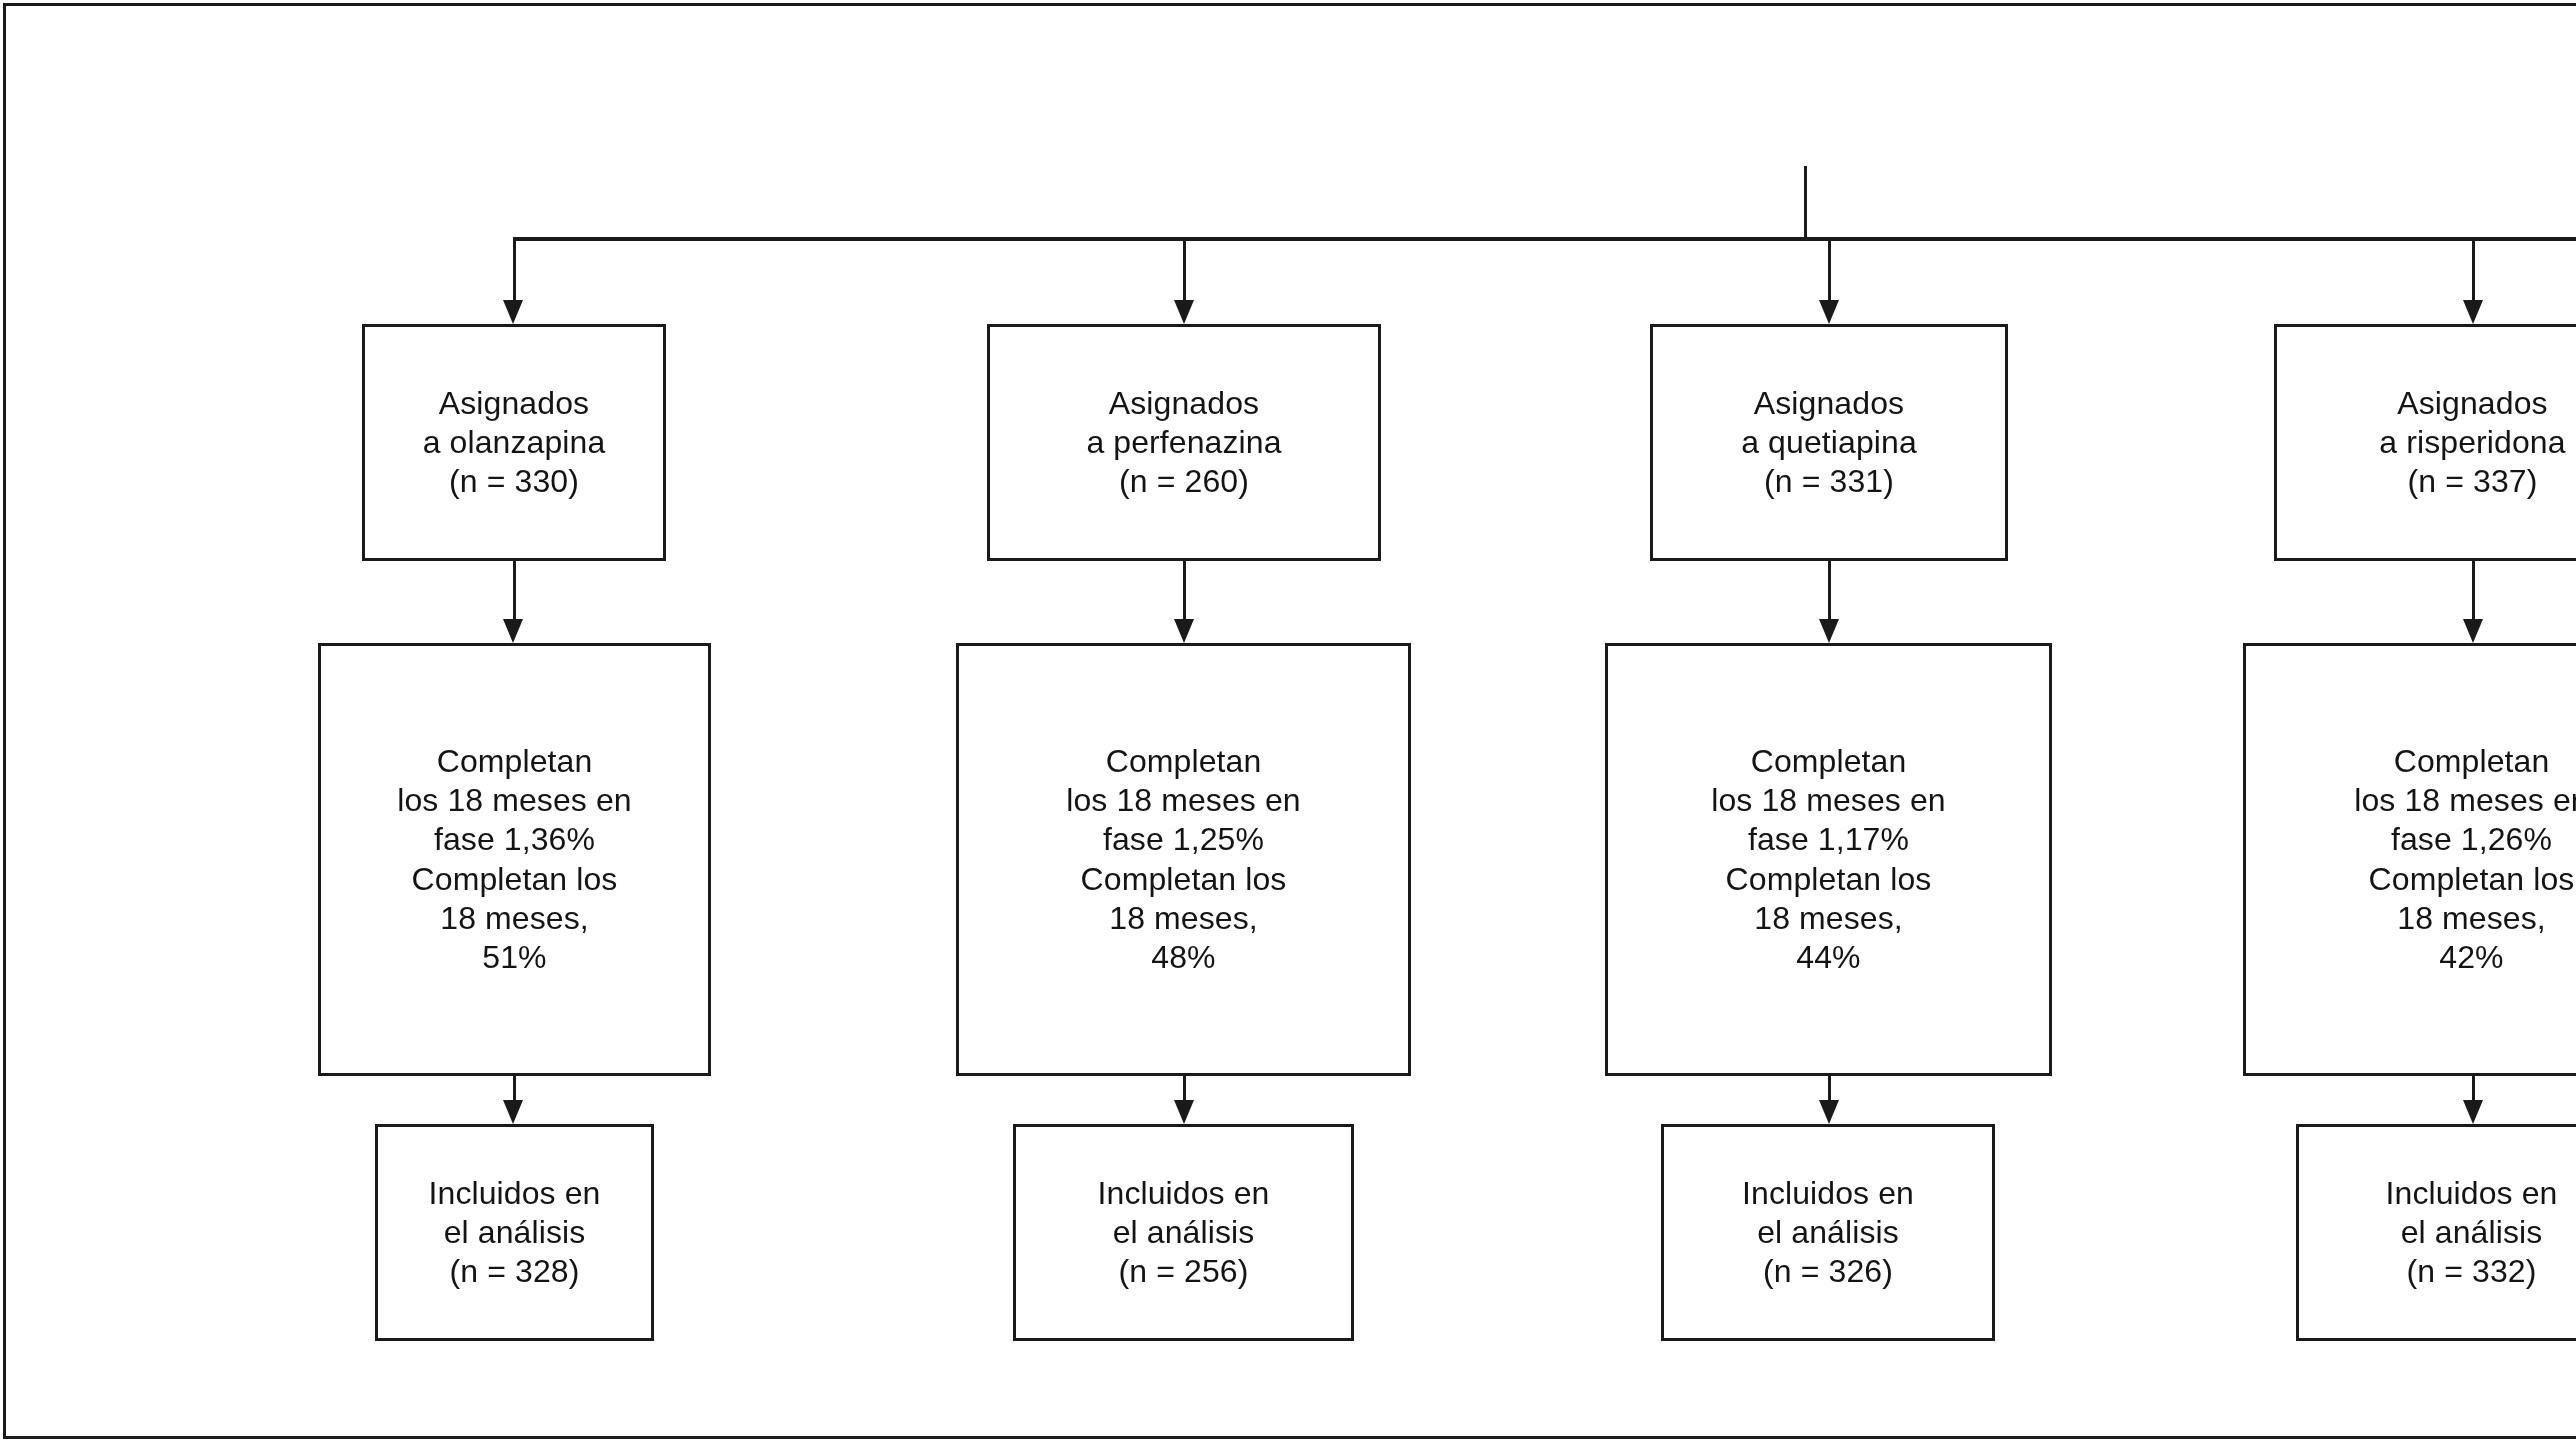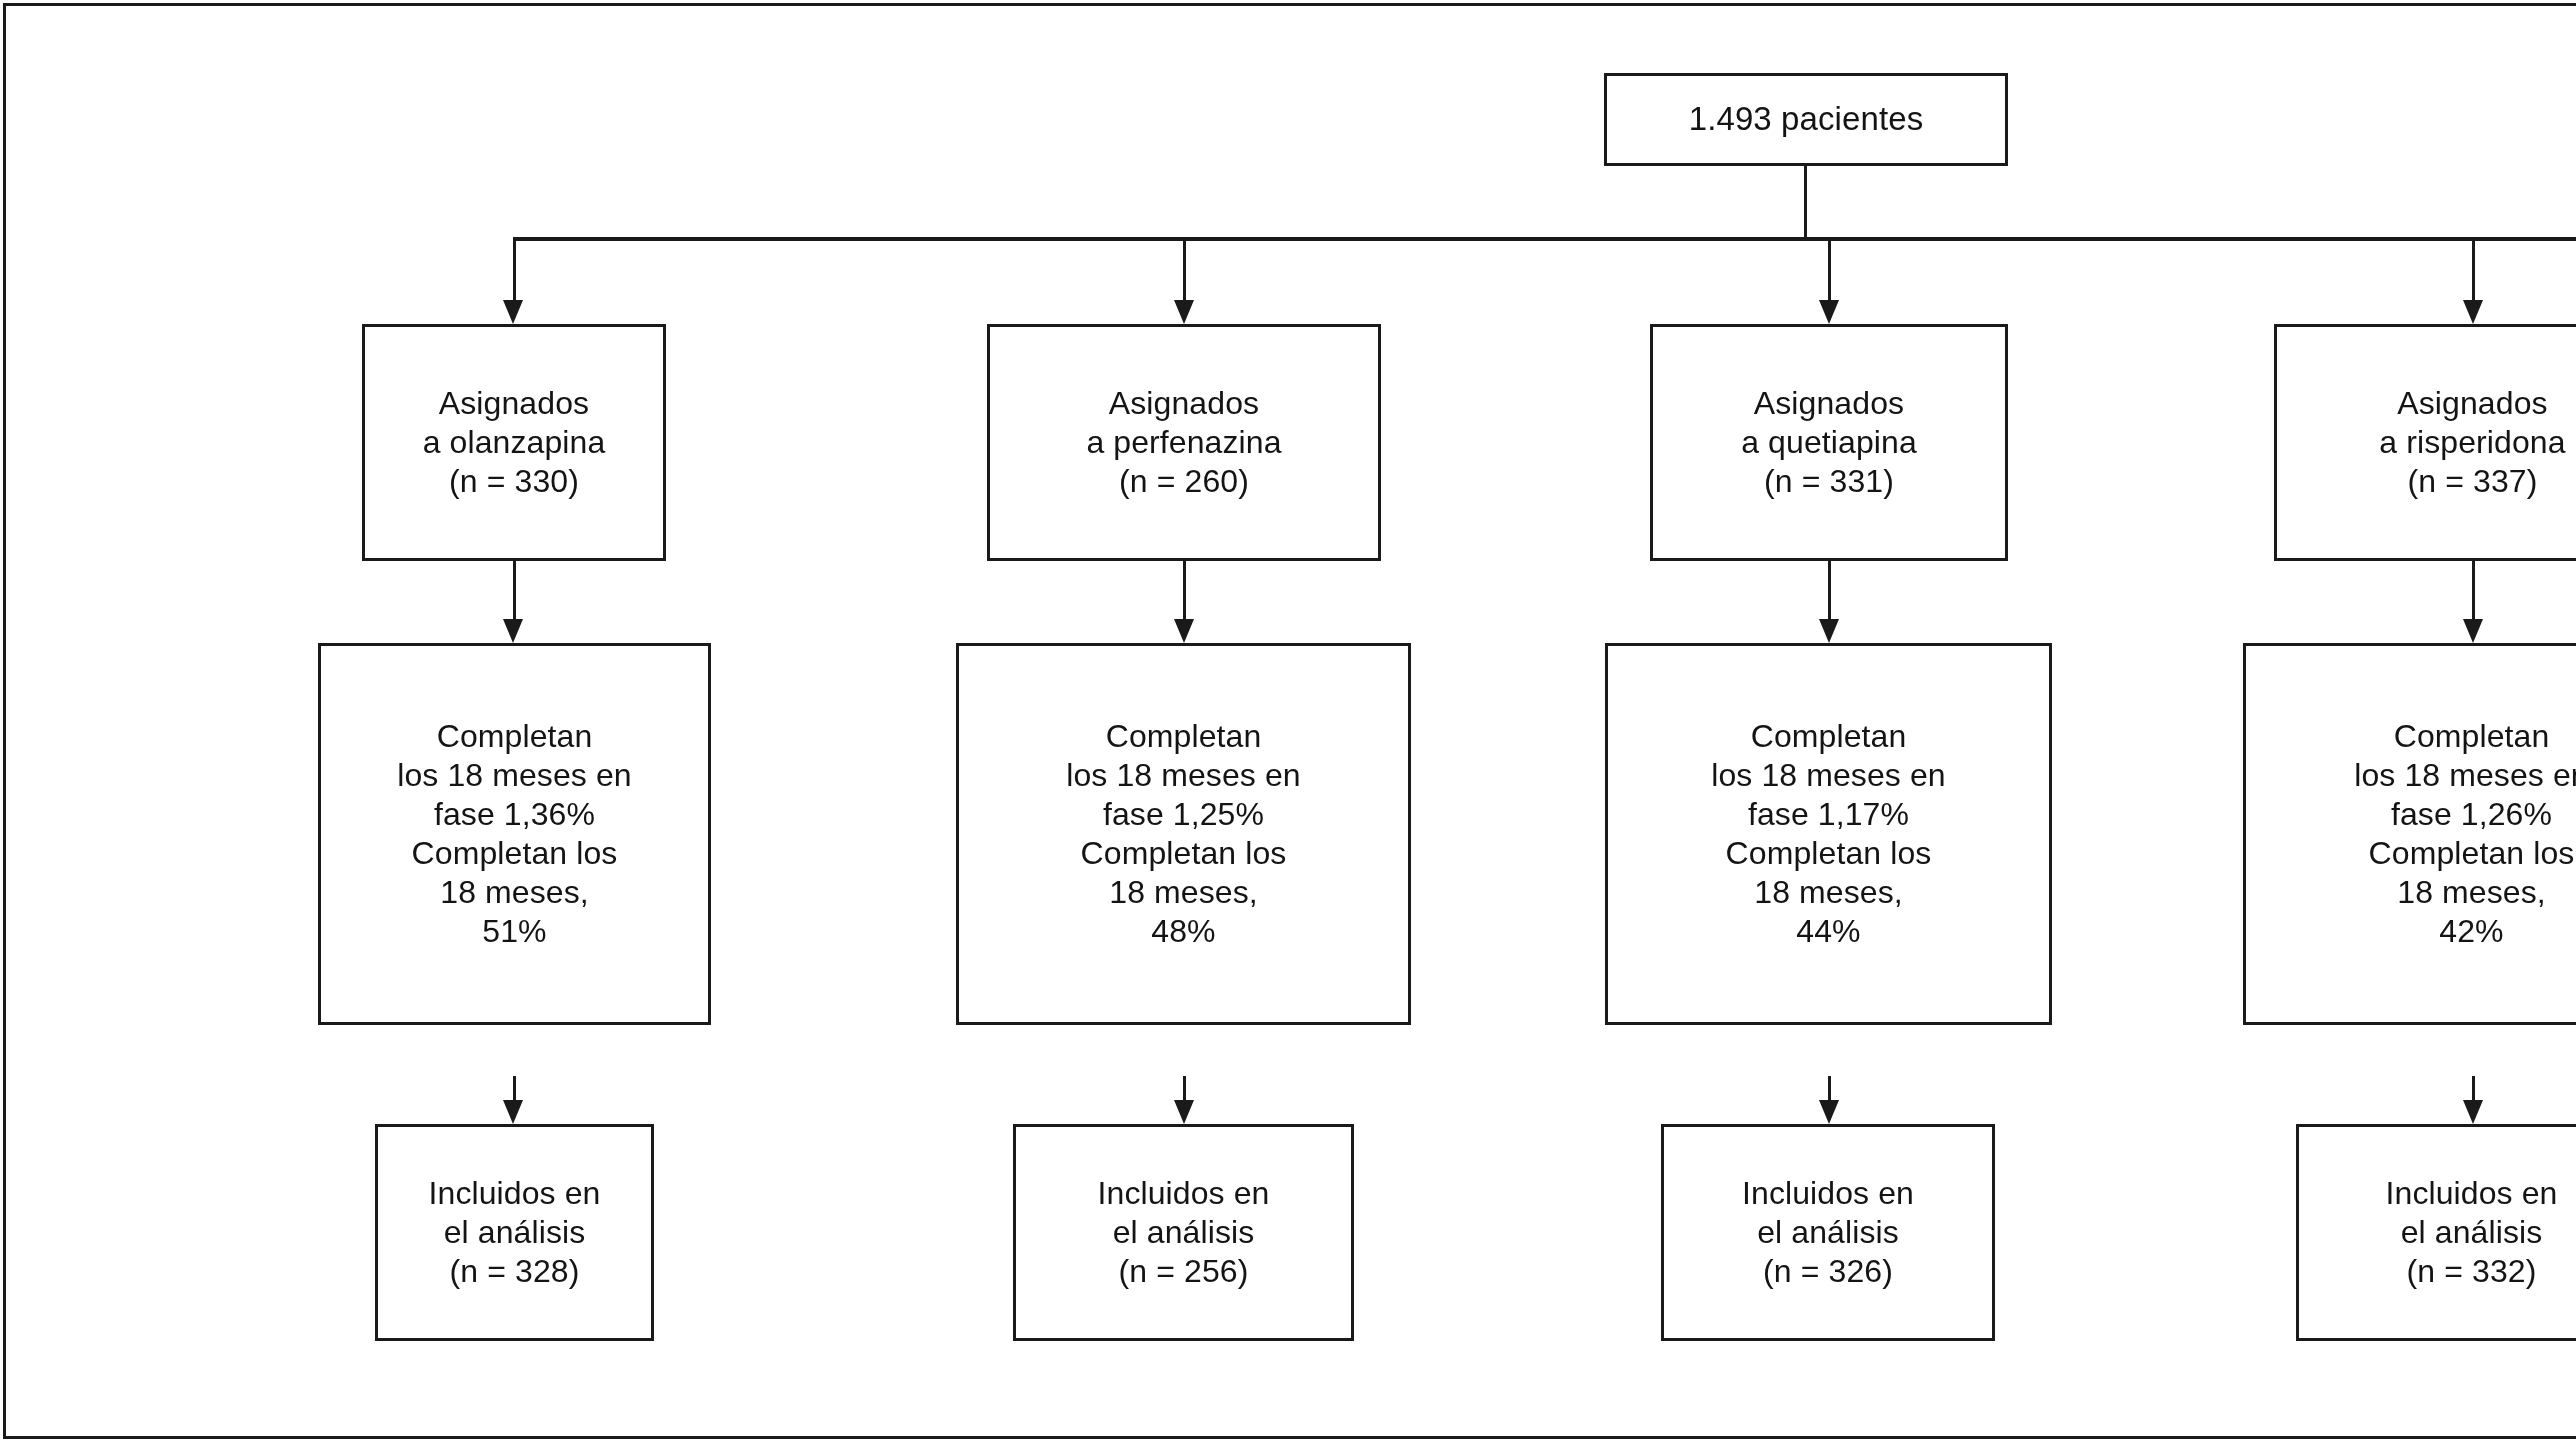"1.493 pacientes" div.node { html: <div> <span>1.493 pacientes</span> </div> -> none }
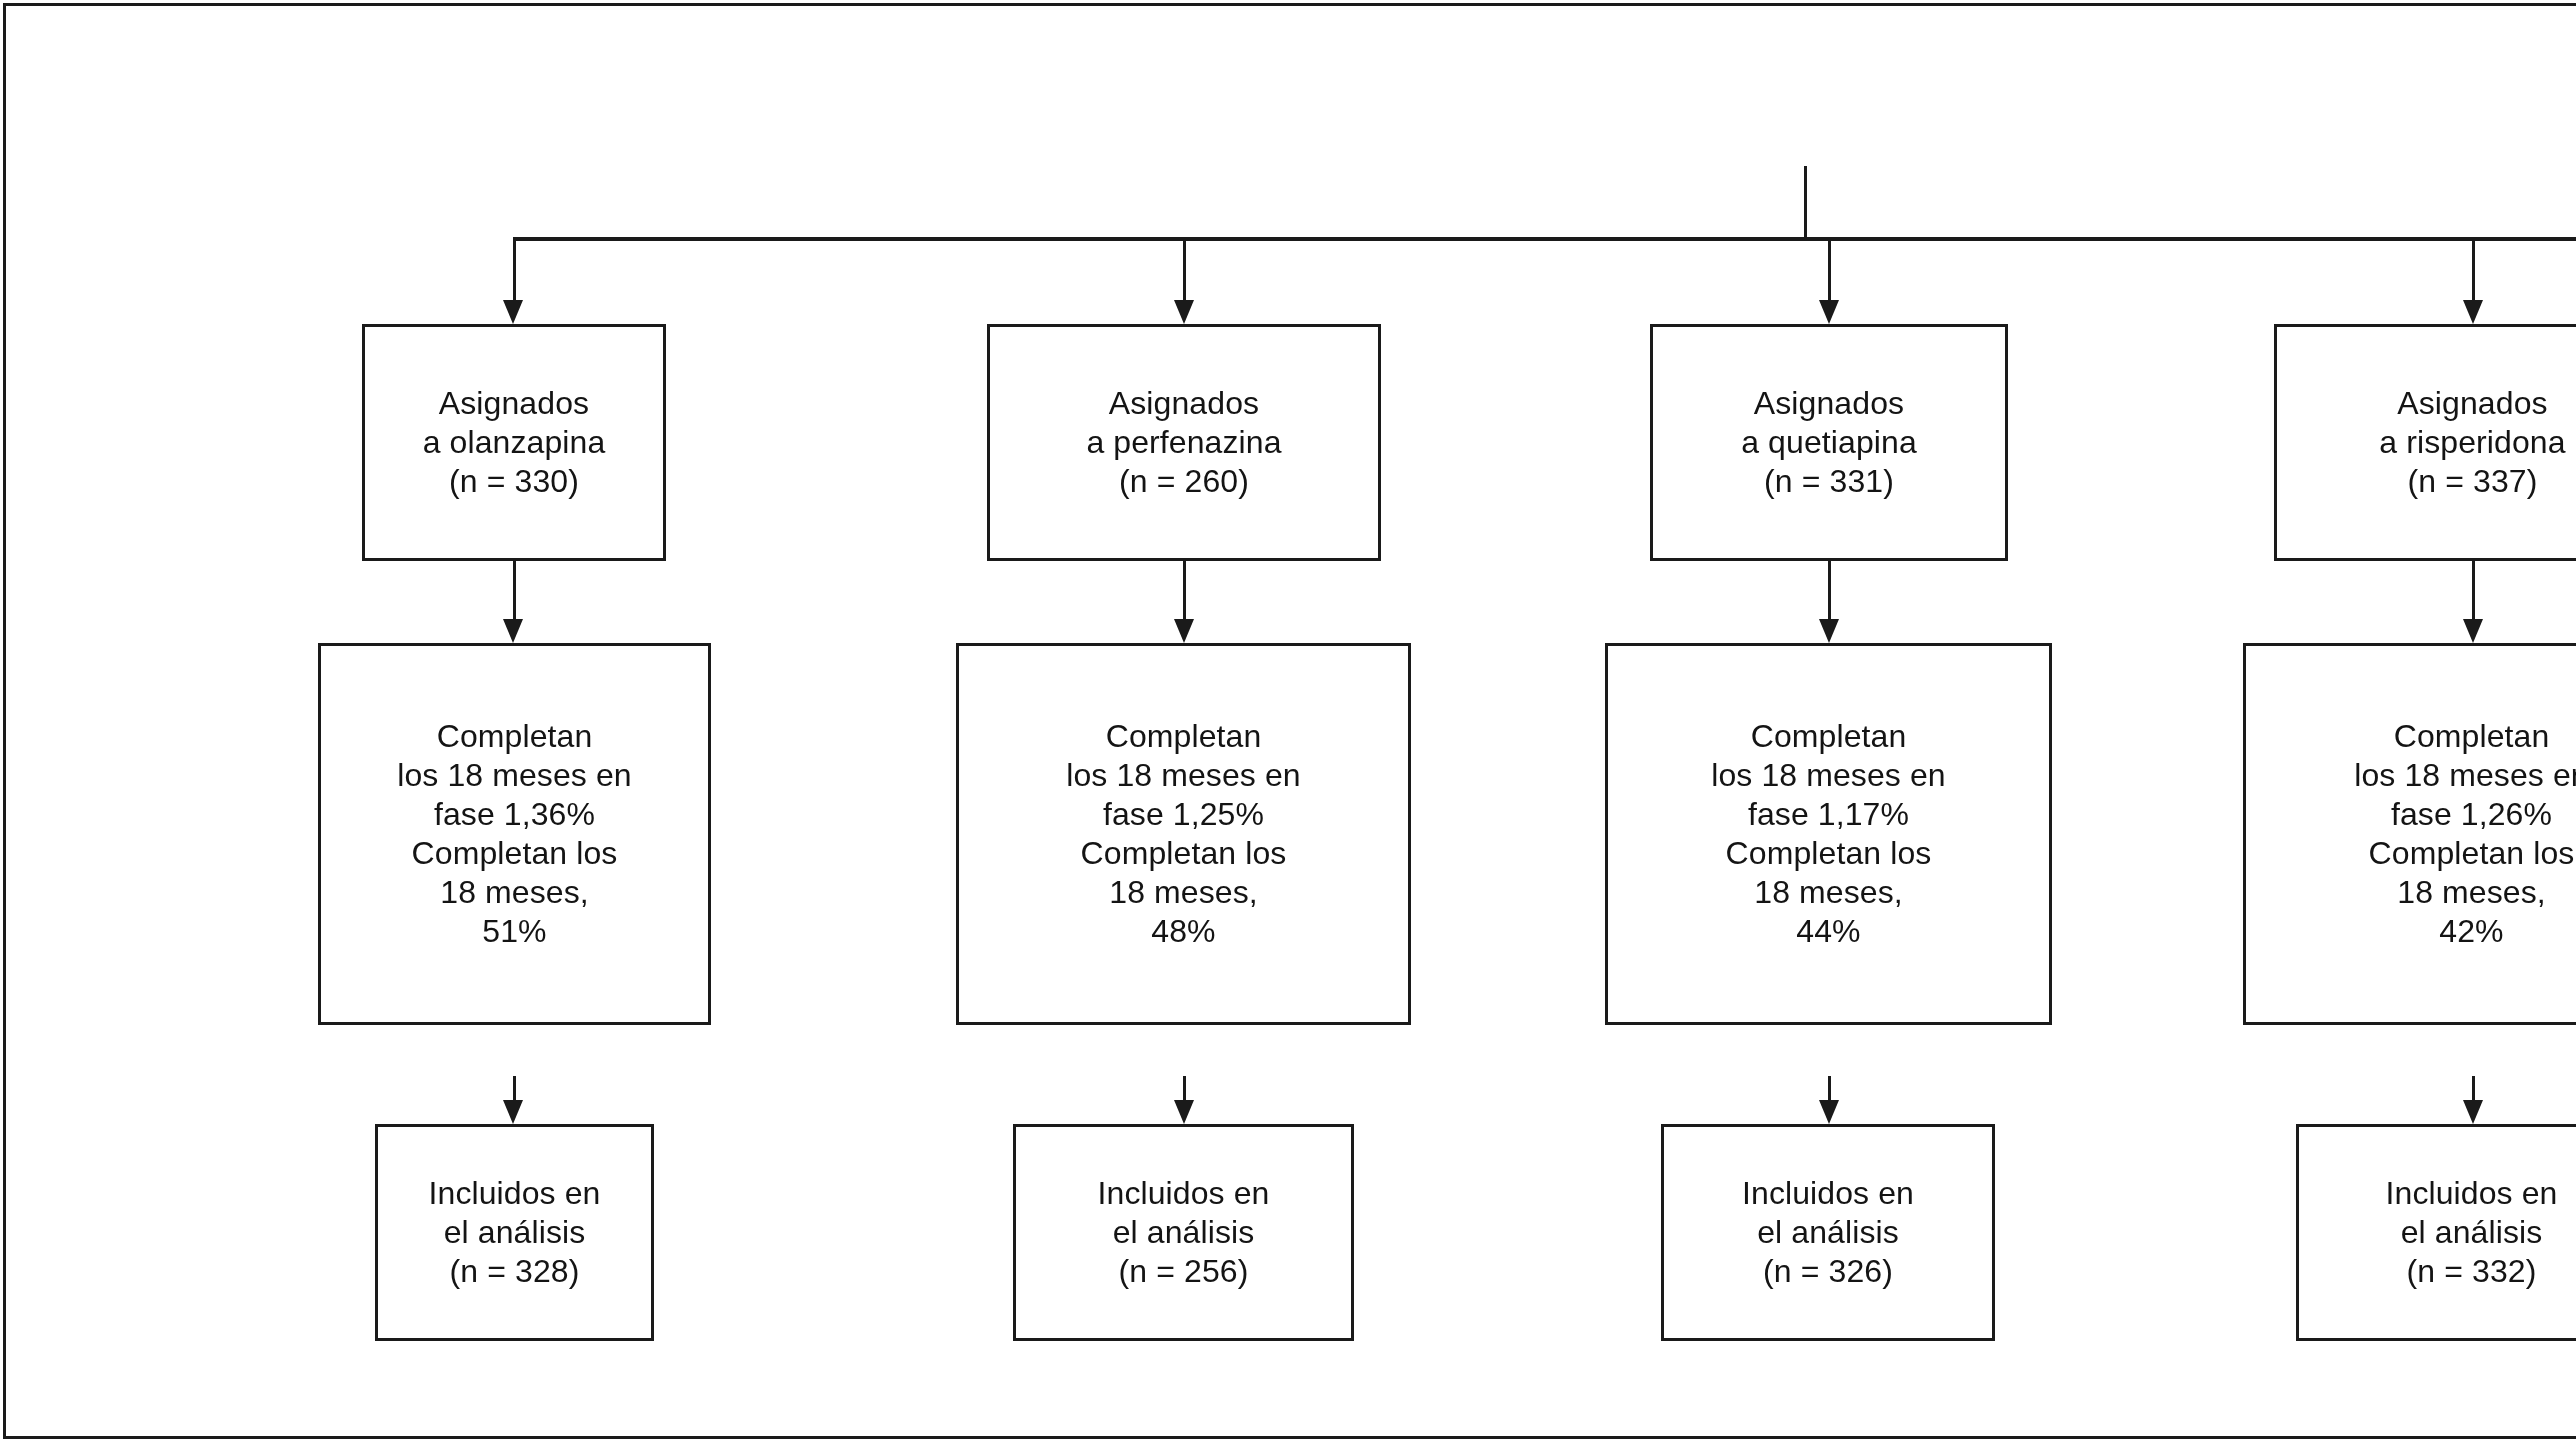"Completan" .node-completed { height: 382px -> 433px }
